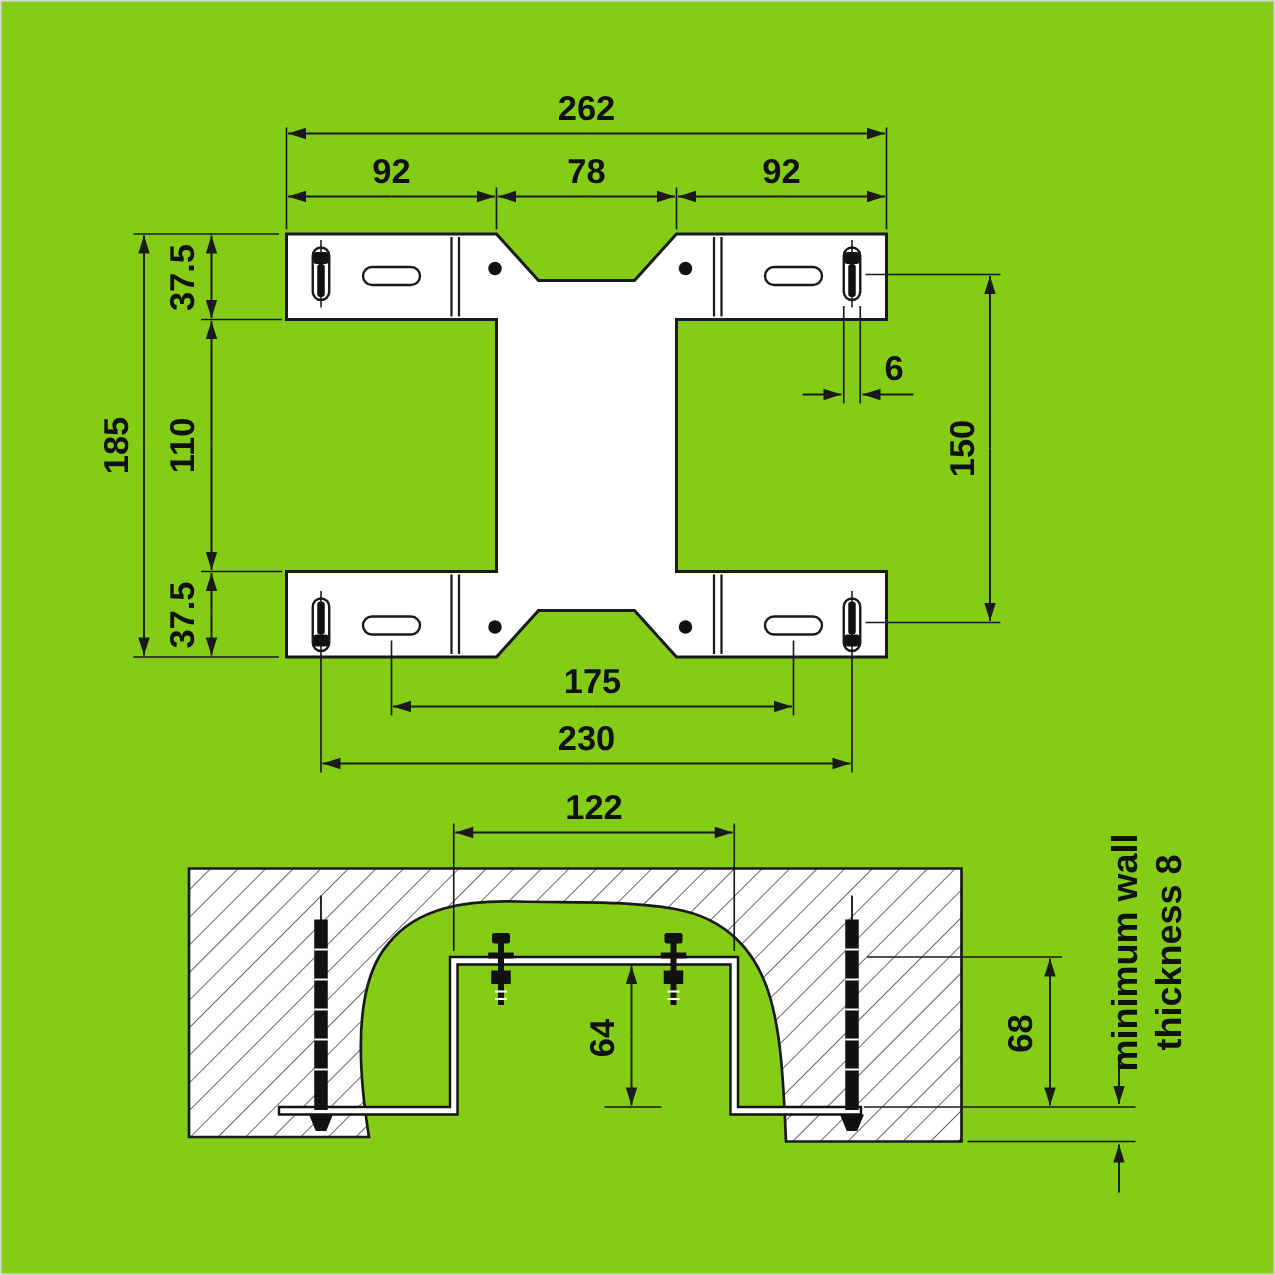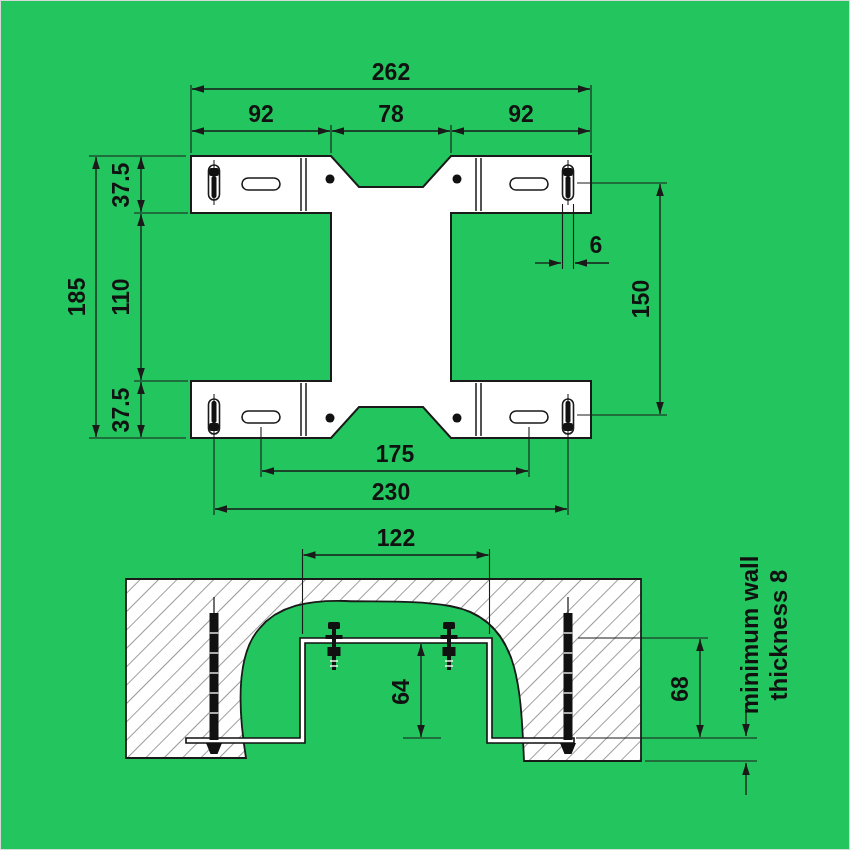"262" .canvas { background: #22c55e -> #84cc16 }
